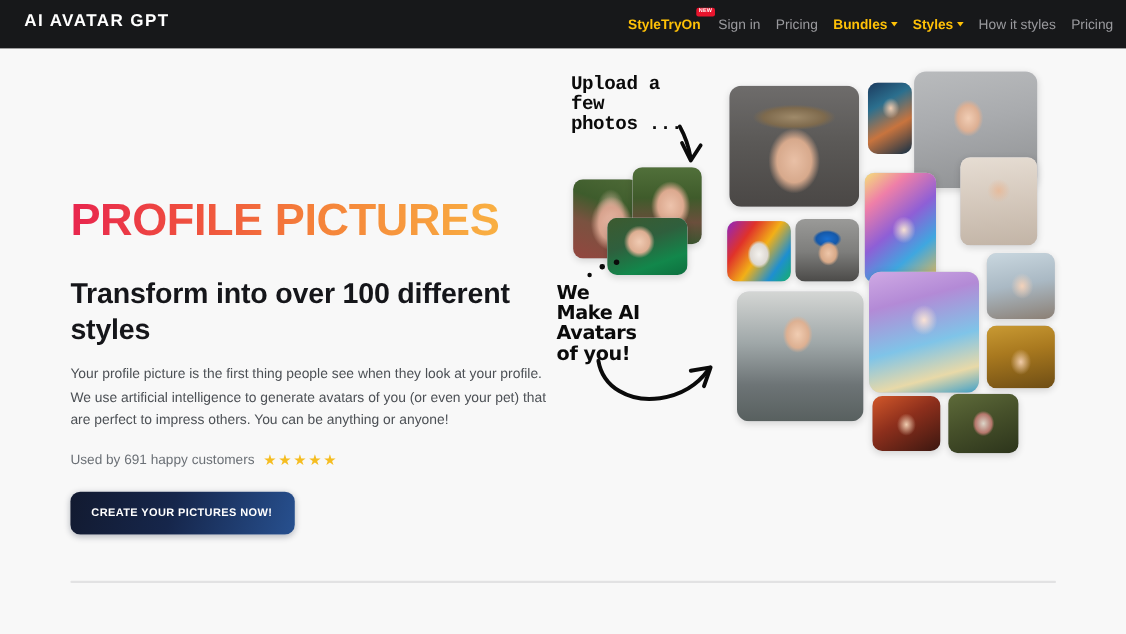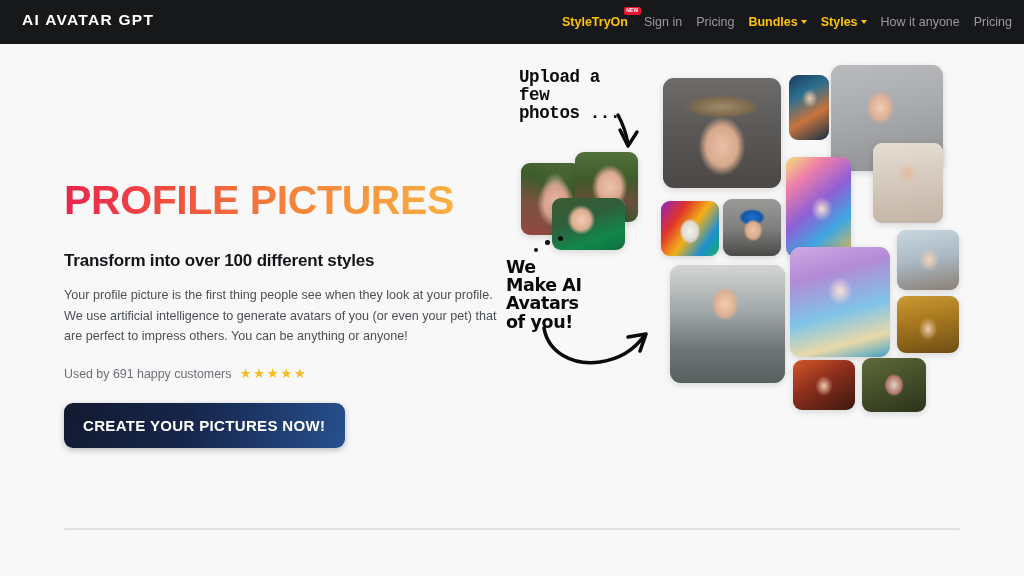"How it anyone" a.nav-link { text: anyone -> styles }
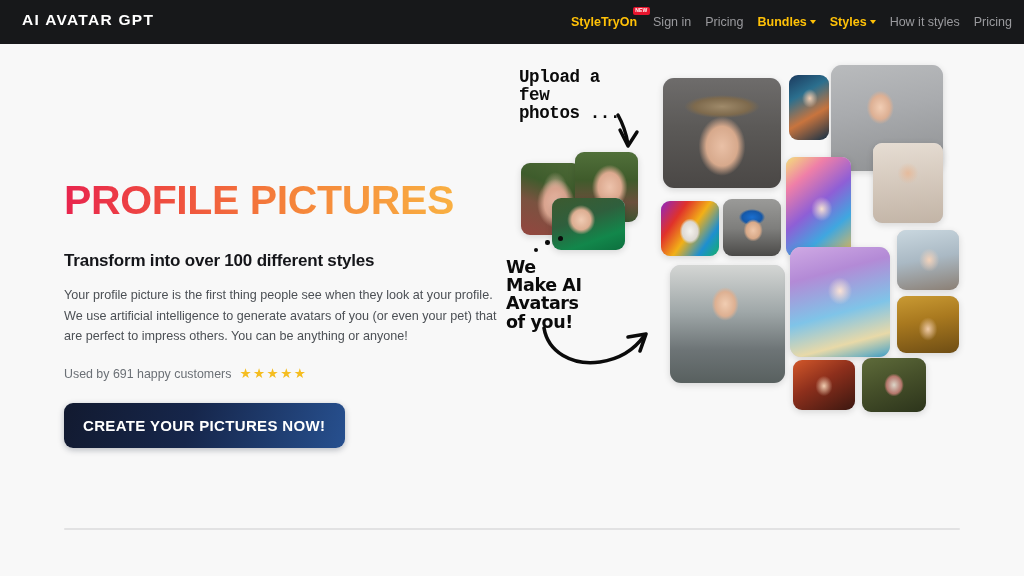"Transform into over 100 different" .h2 { font-size: 17px -> 26px }
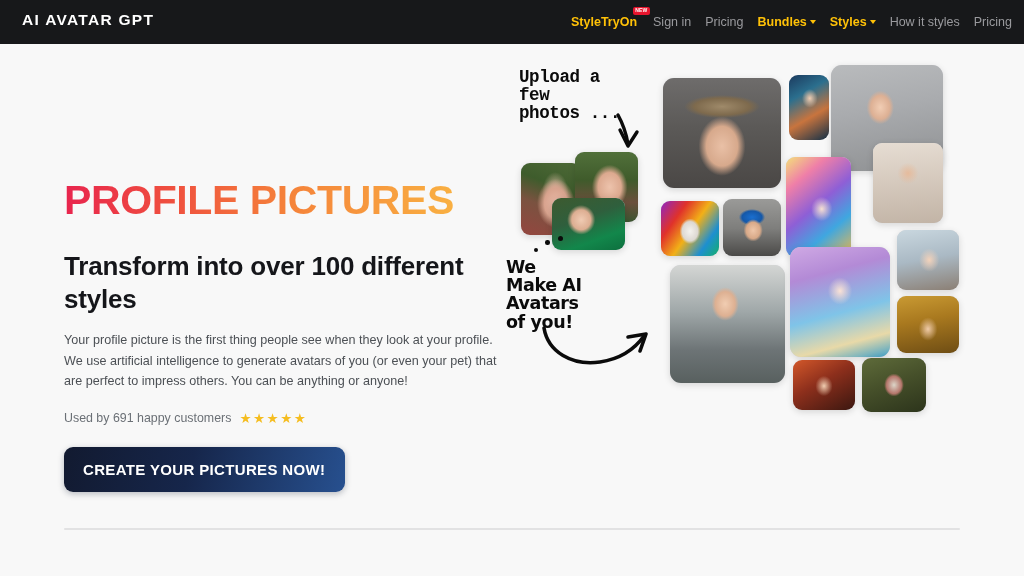"CREATE YOUR PICTURES NOW!" .cta { font-size: 15px -> 10px }
